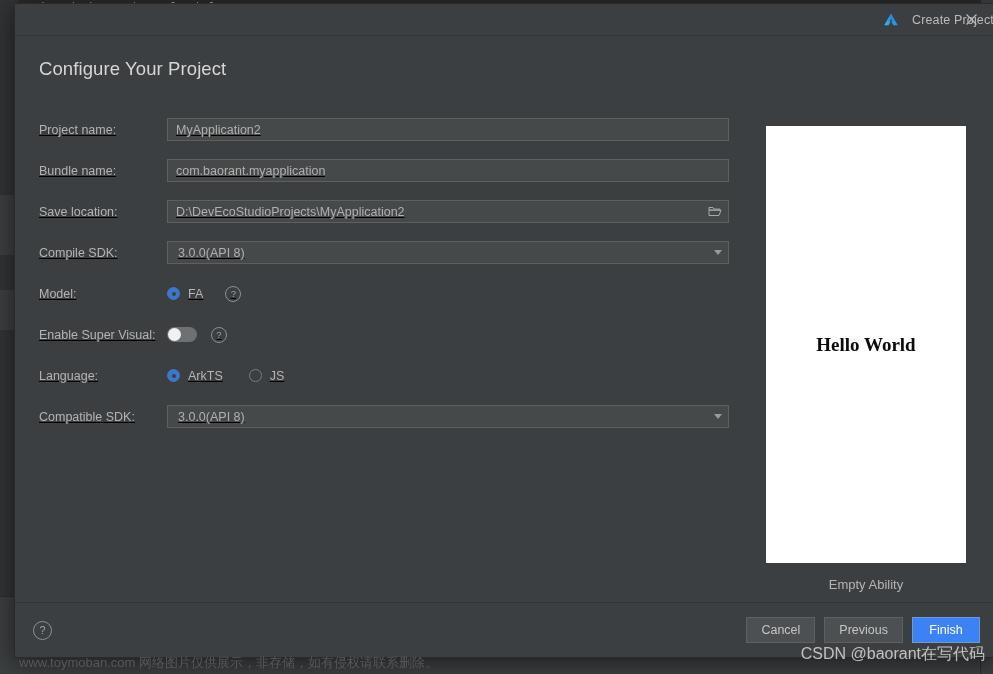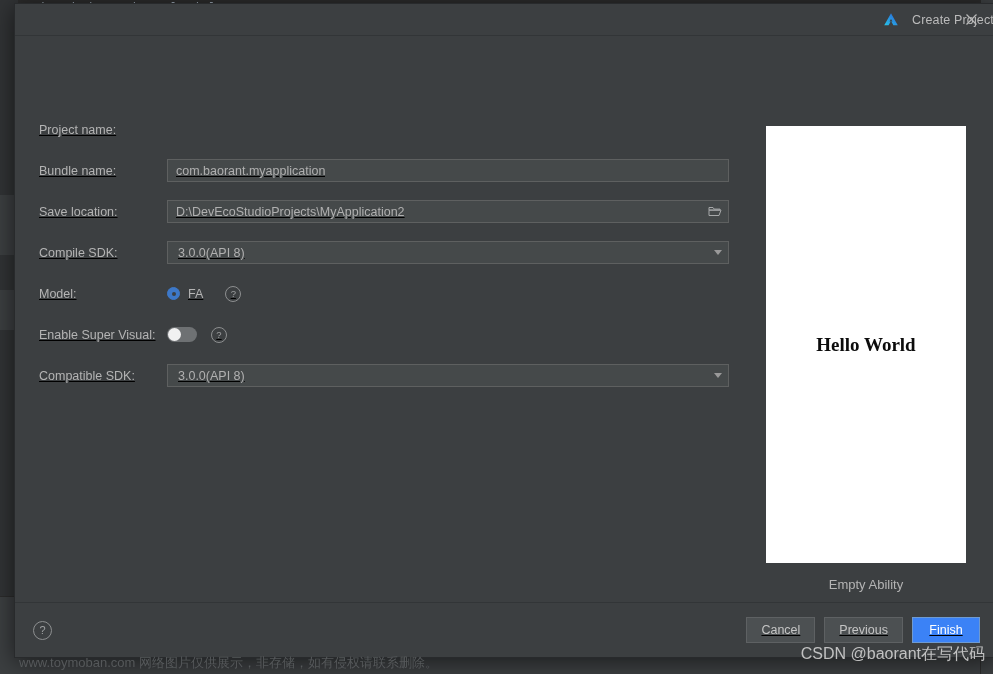"Configure Your Project" div.dlg-heading { html: none -> <div>Configure Your Project</div> }
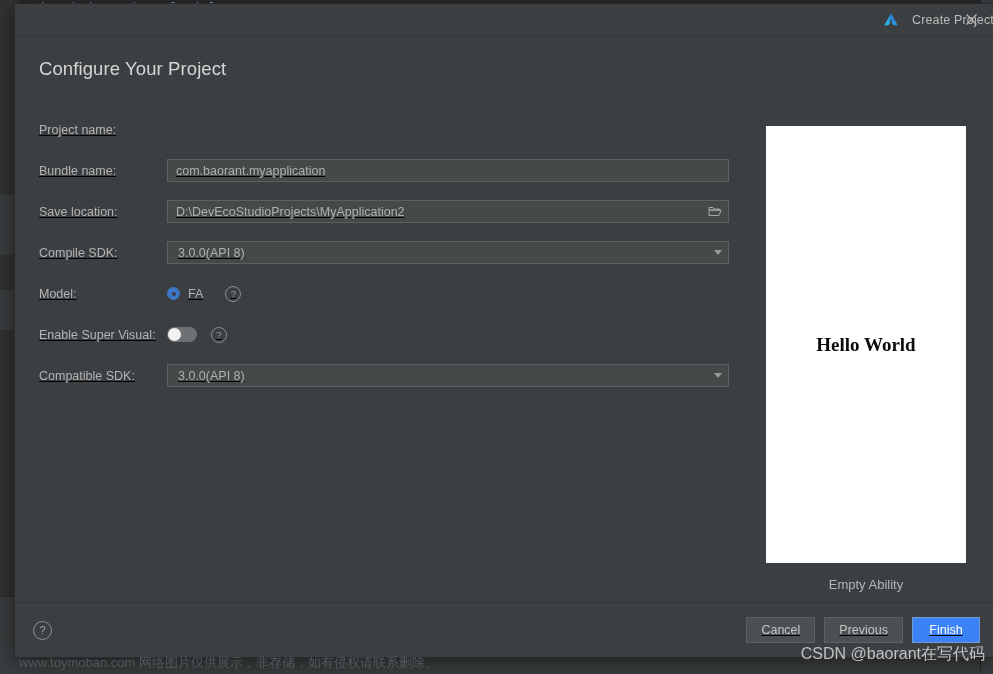"MyApplication2" div.field { html: none -> <div> <span>MyApplication2</span> </div> }
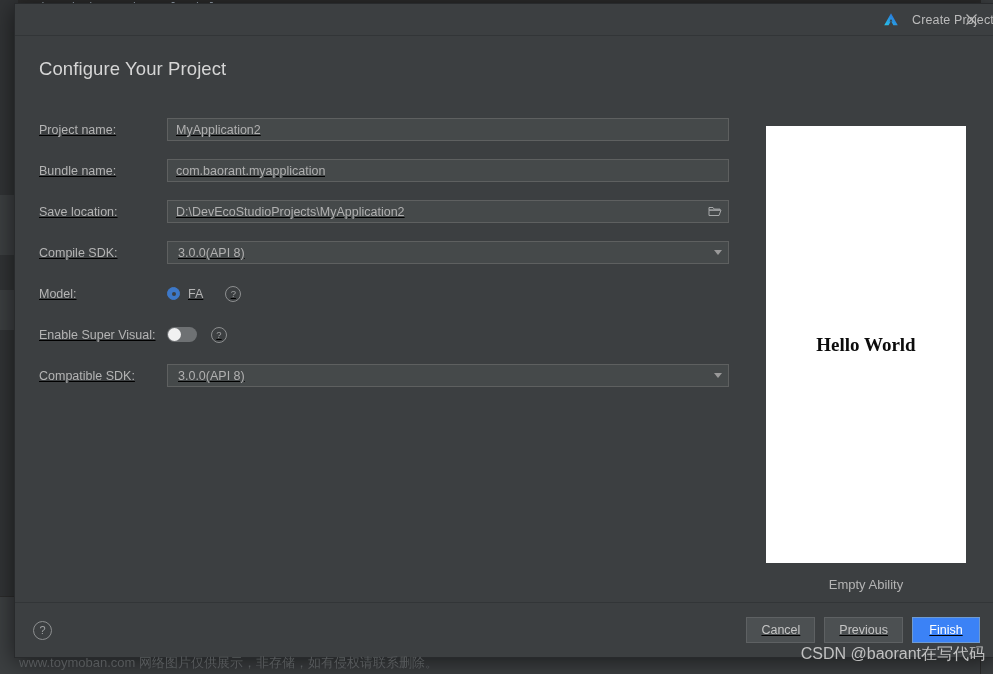"Language:" div.form-row { html: none -> <div> <div>Language:</div> <div> <span></span> <span>ArkTS</span> <span></span> <span>JS</span> </div> </div> }
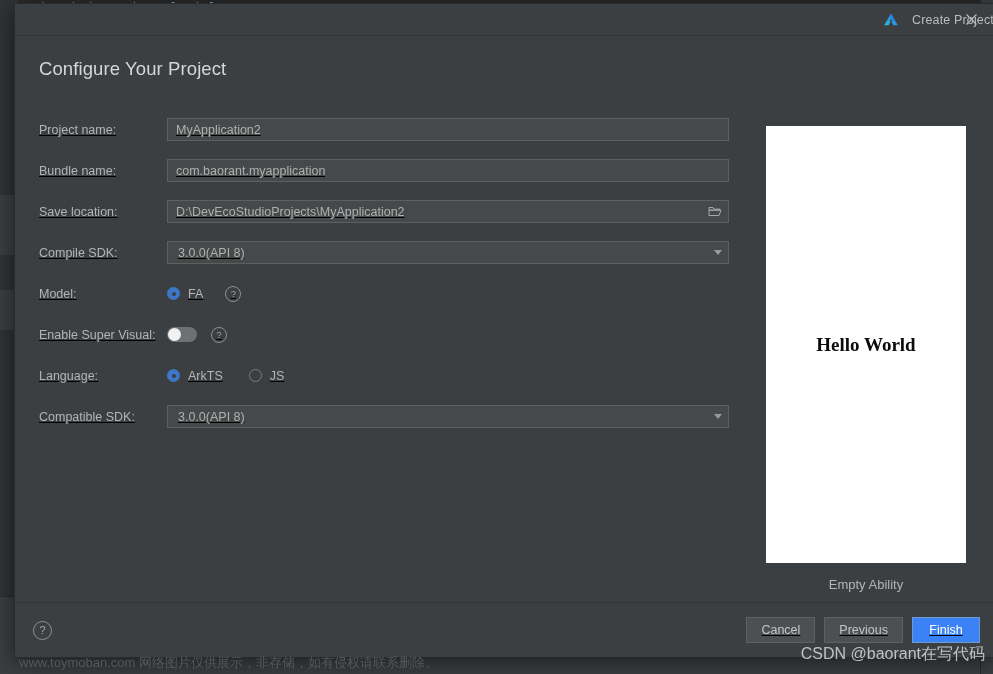"Cancel" .footer-buttons { text-decoration: underline -> none }
